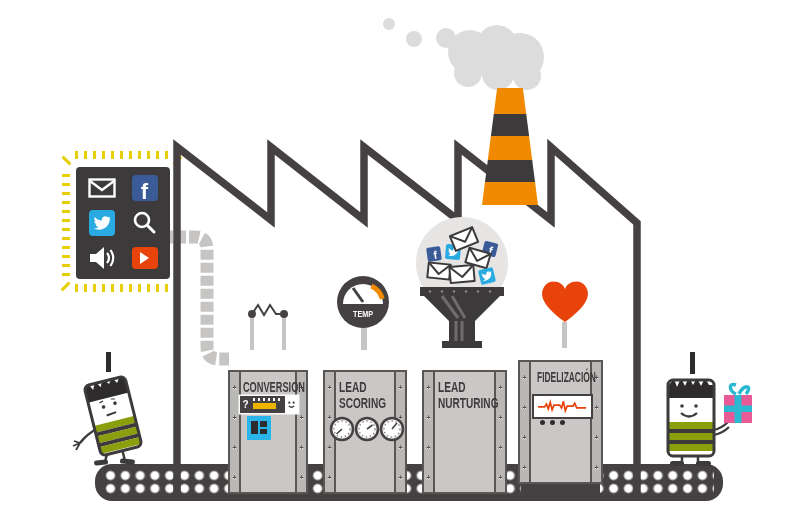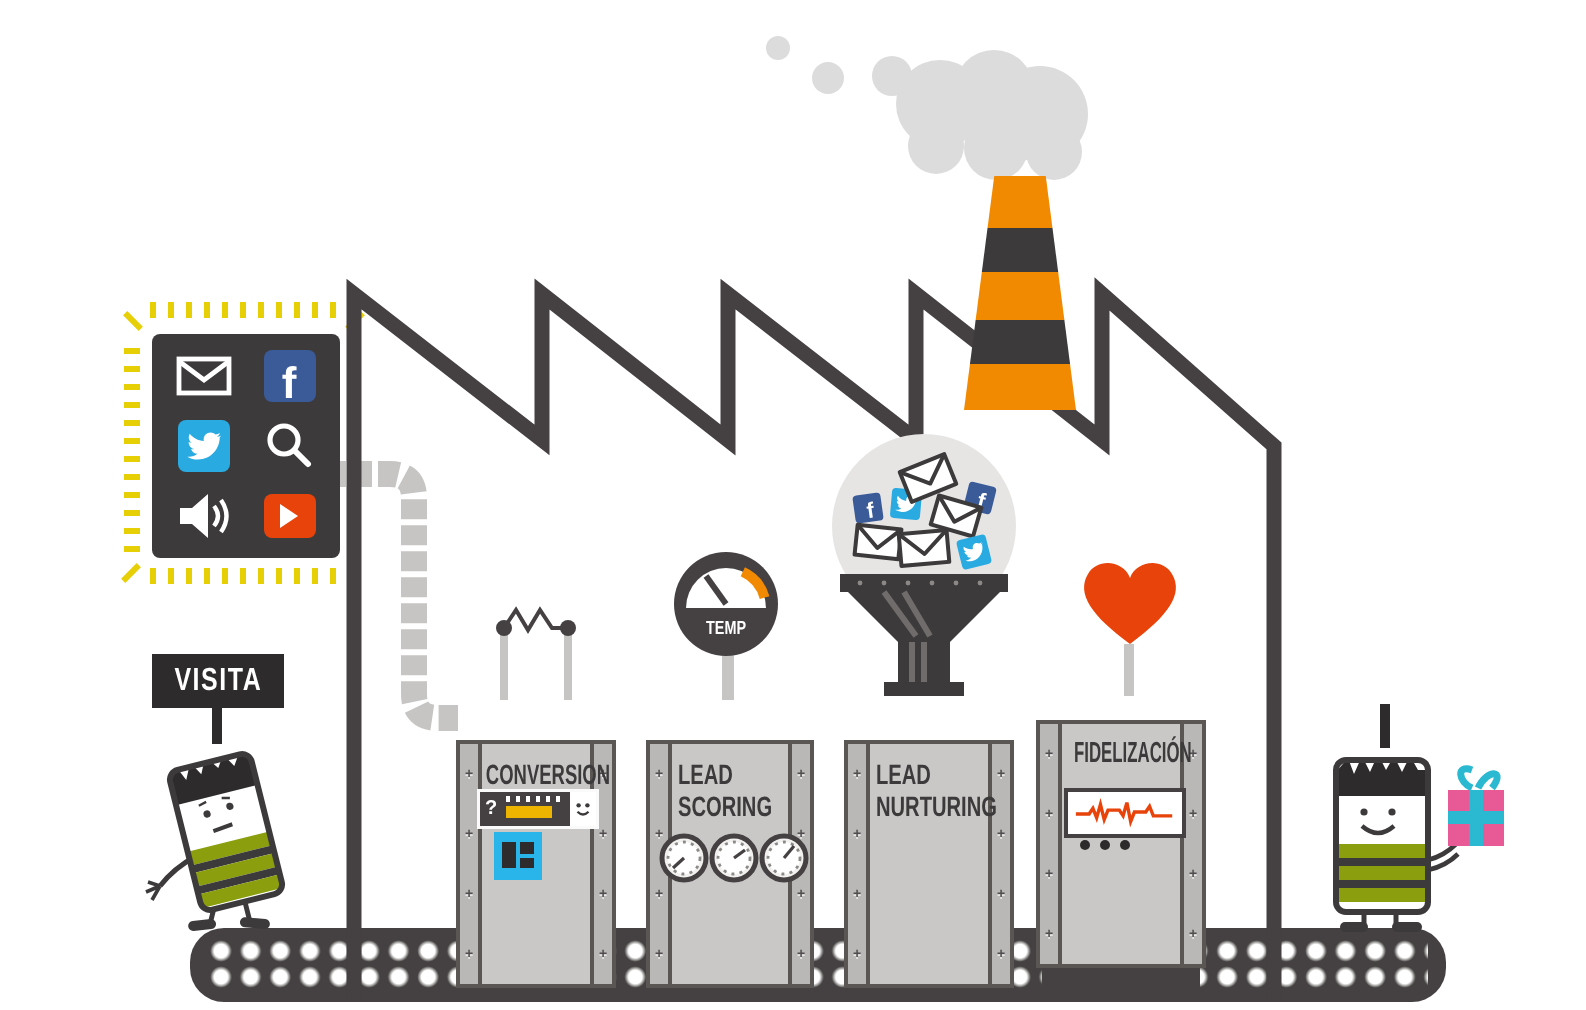"VISITA" div.sign { html: <div><span>VISITA</span></div> -> none }
